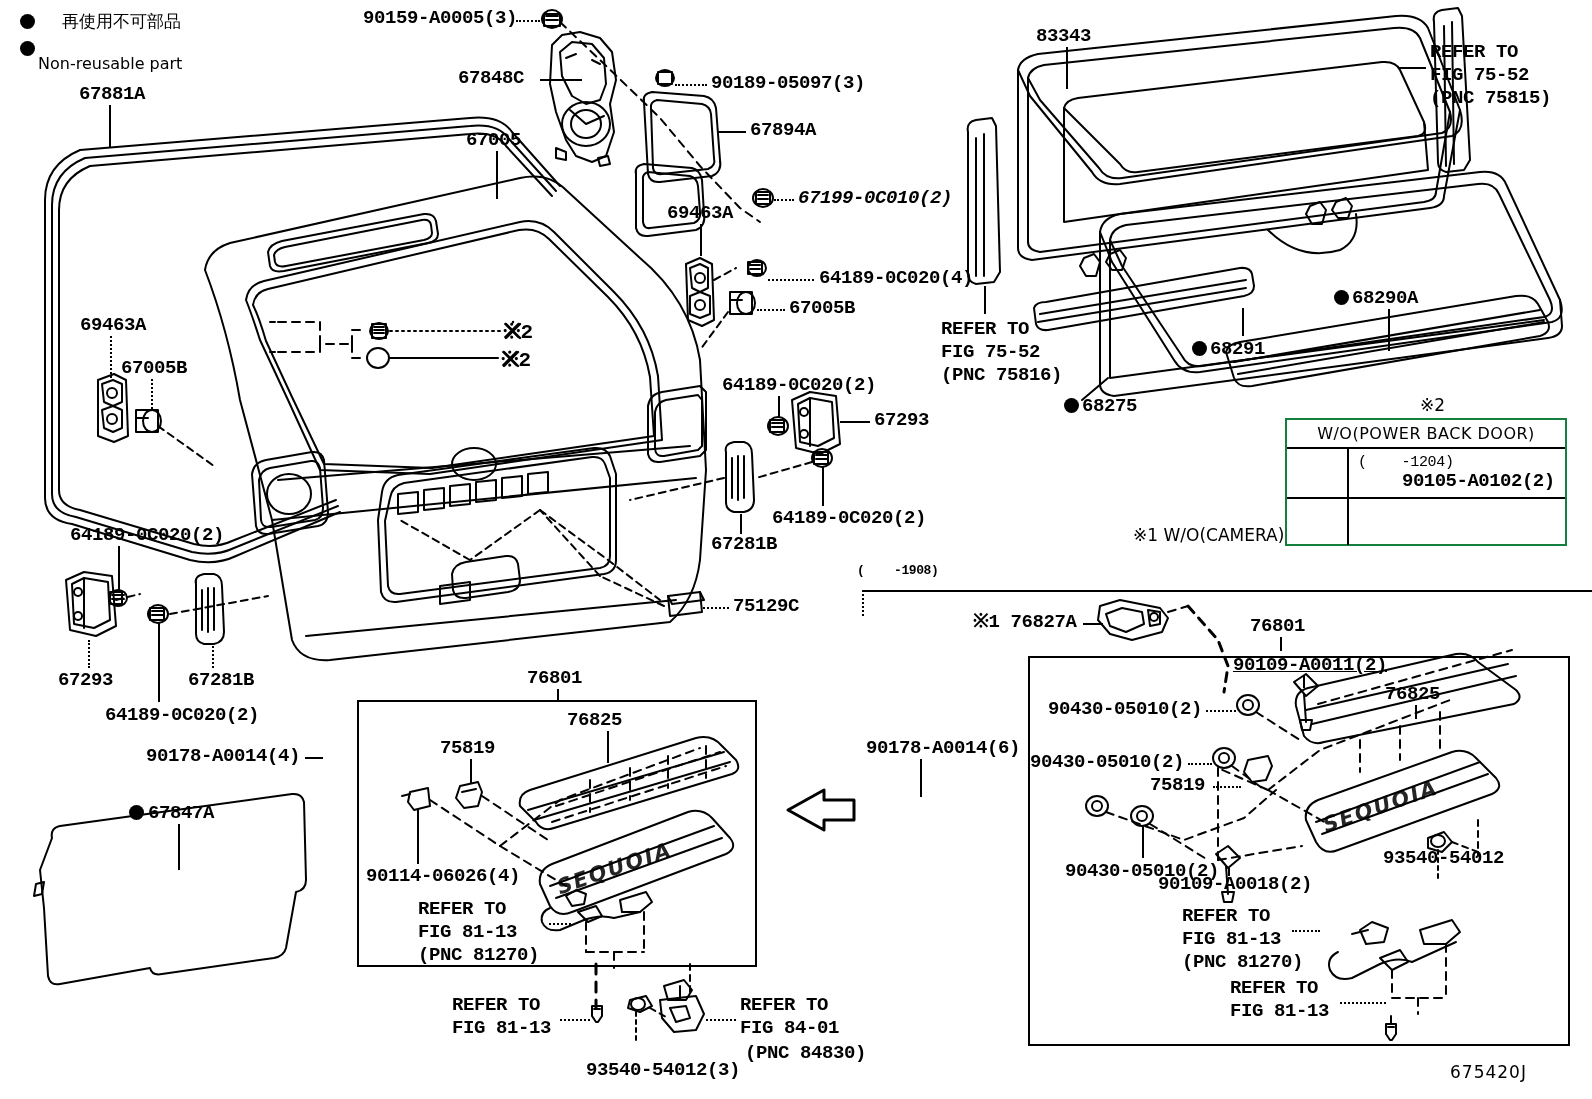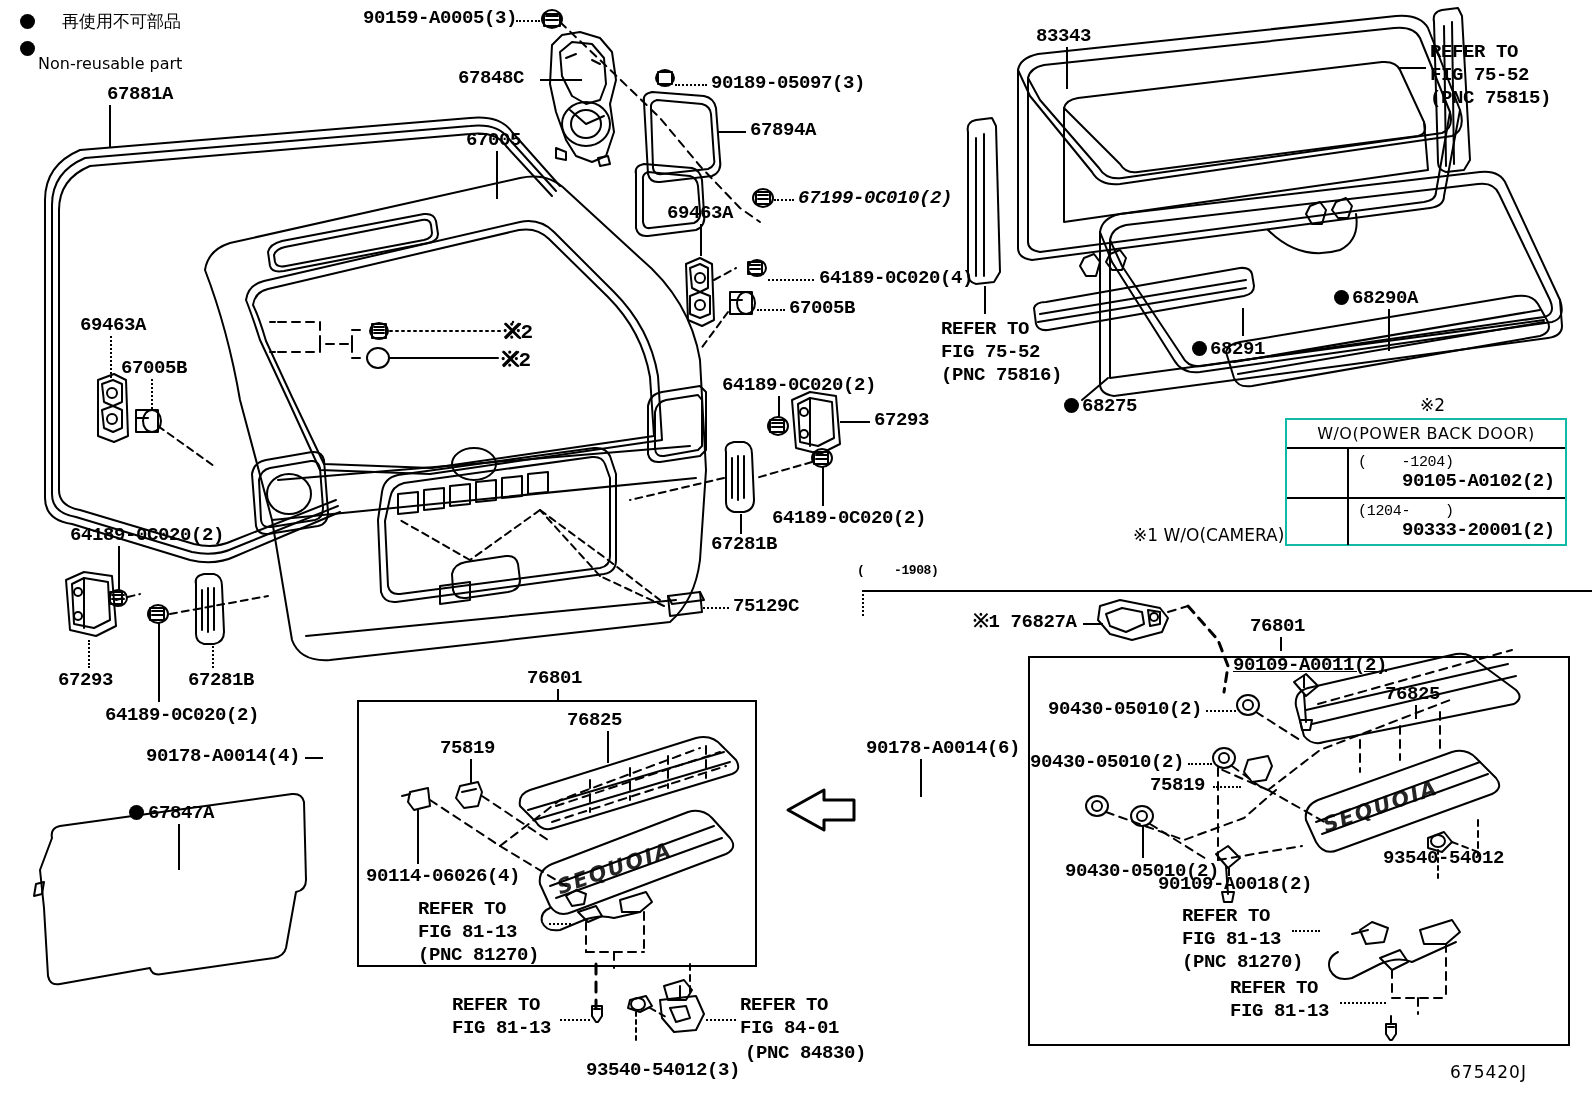"67881A" div.lbl { margin-left: 28px -> none }
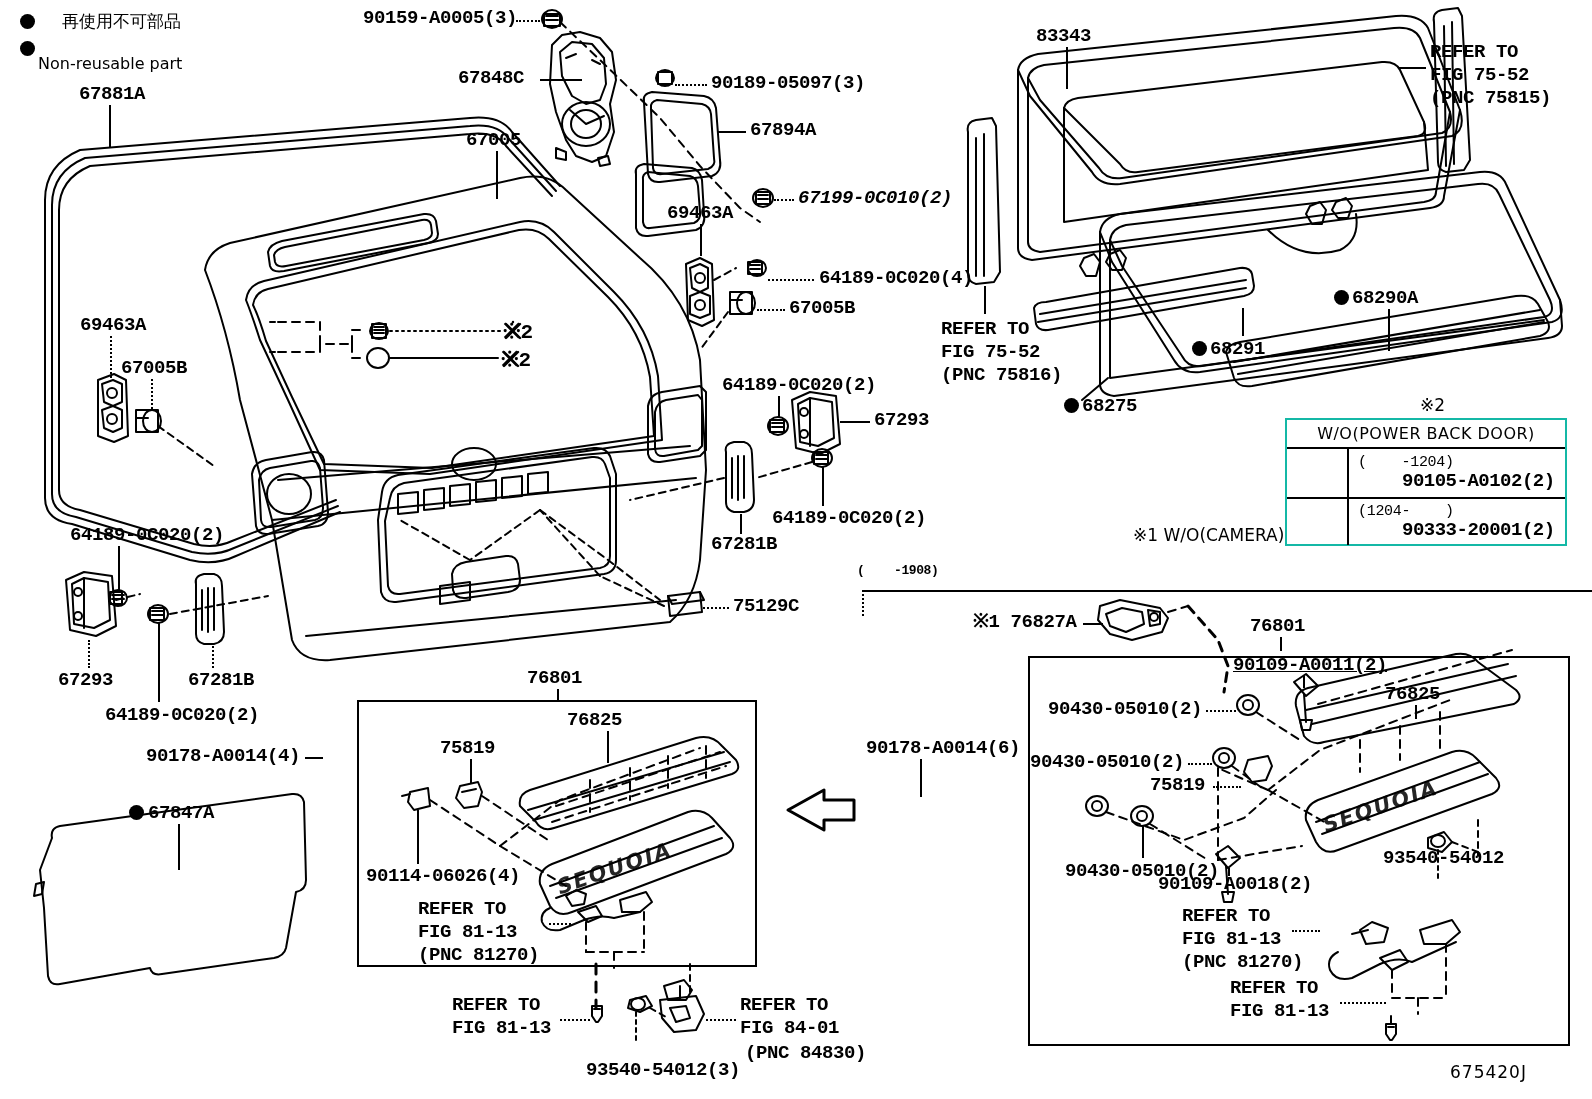"W/O(POWER BACK DOOR)" #spec-table { border: 2px solid #14b8a6 -> 2px solid #15803d }
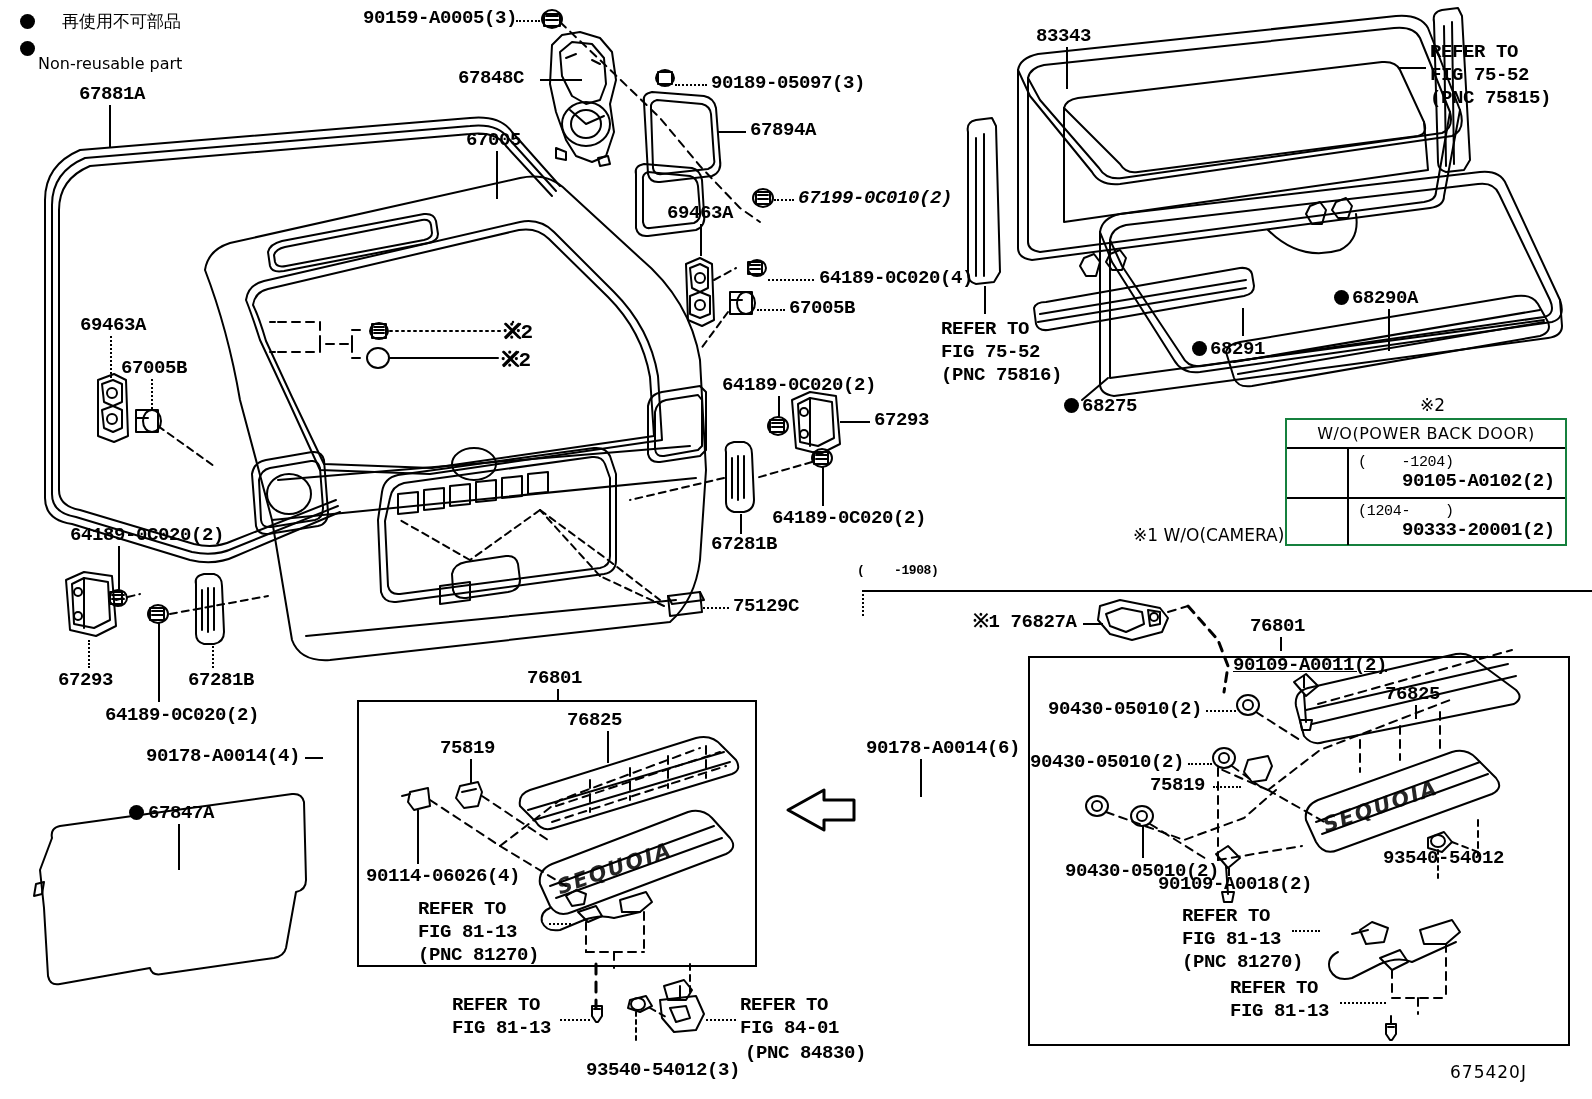"(1204- )" div.vcell { html: <div> <div>(1204- )</div> <div>90333-20001(2)</div> </div> -> none }
